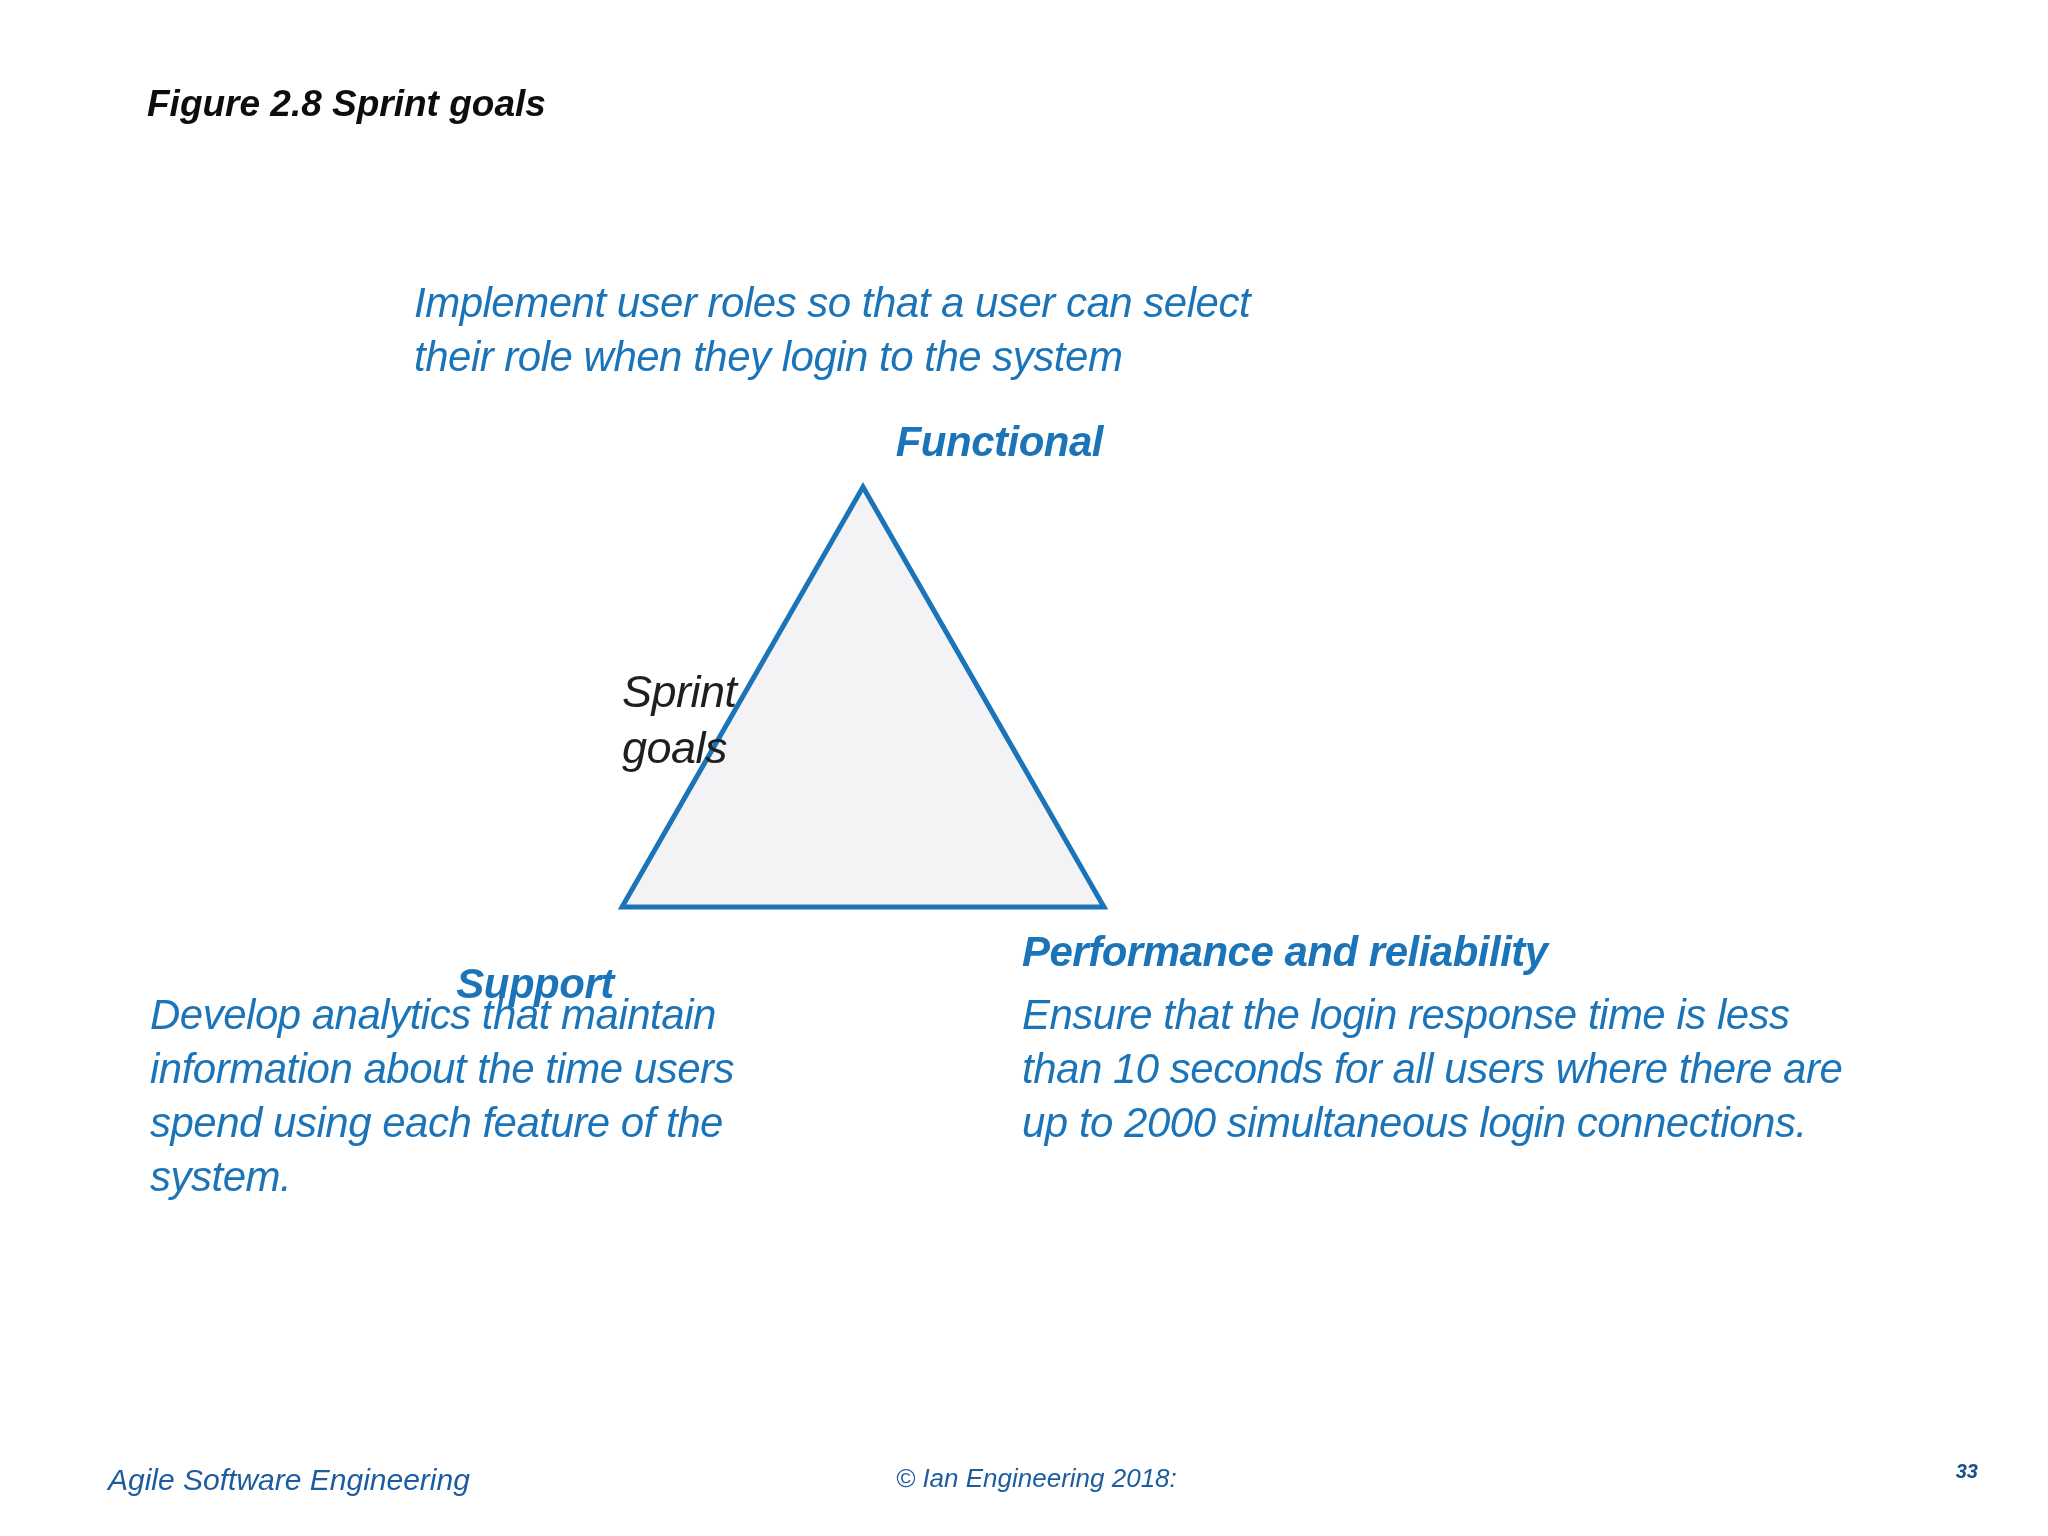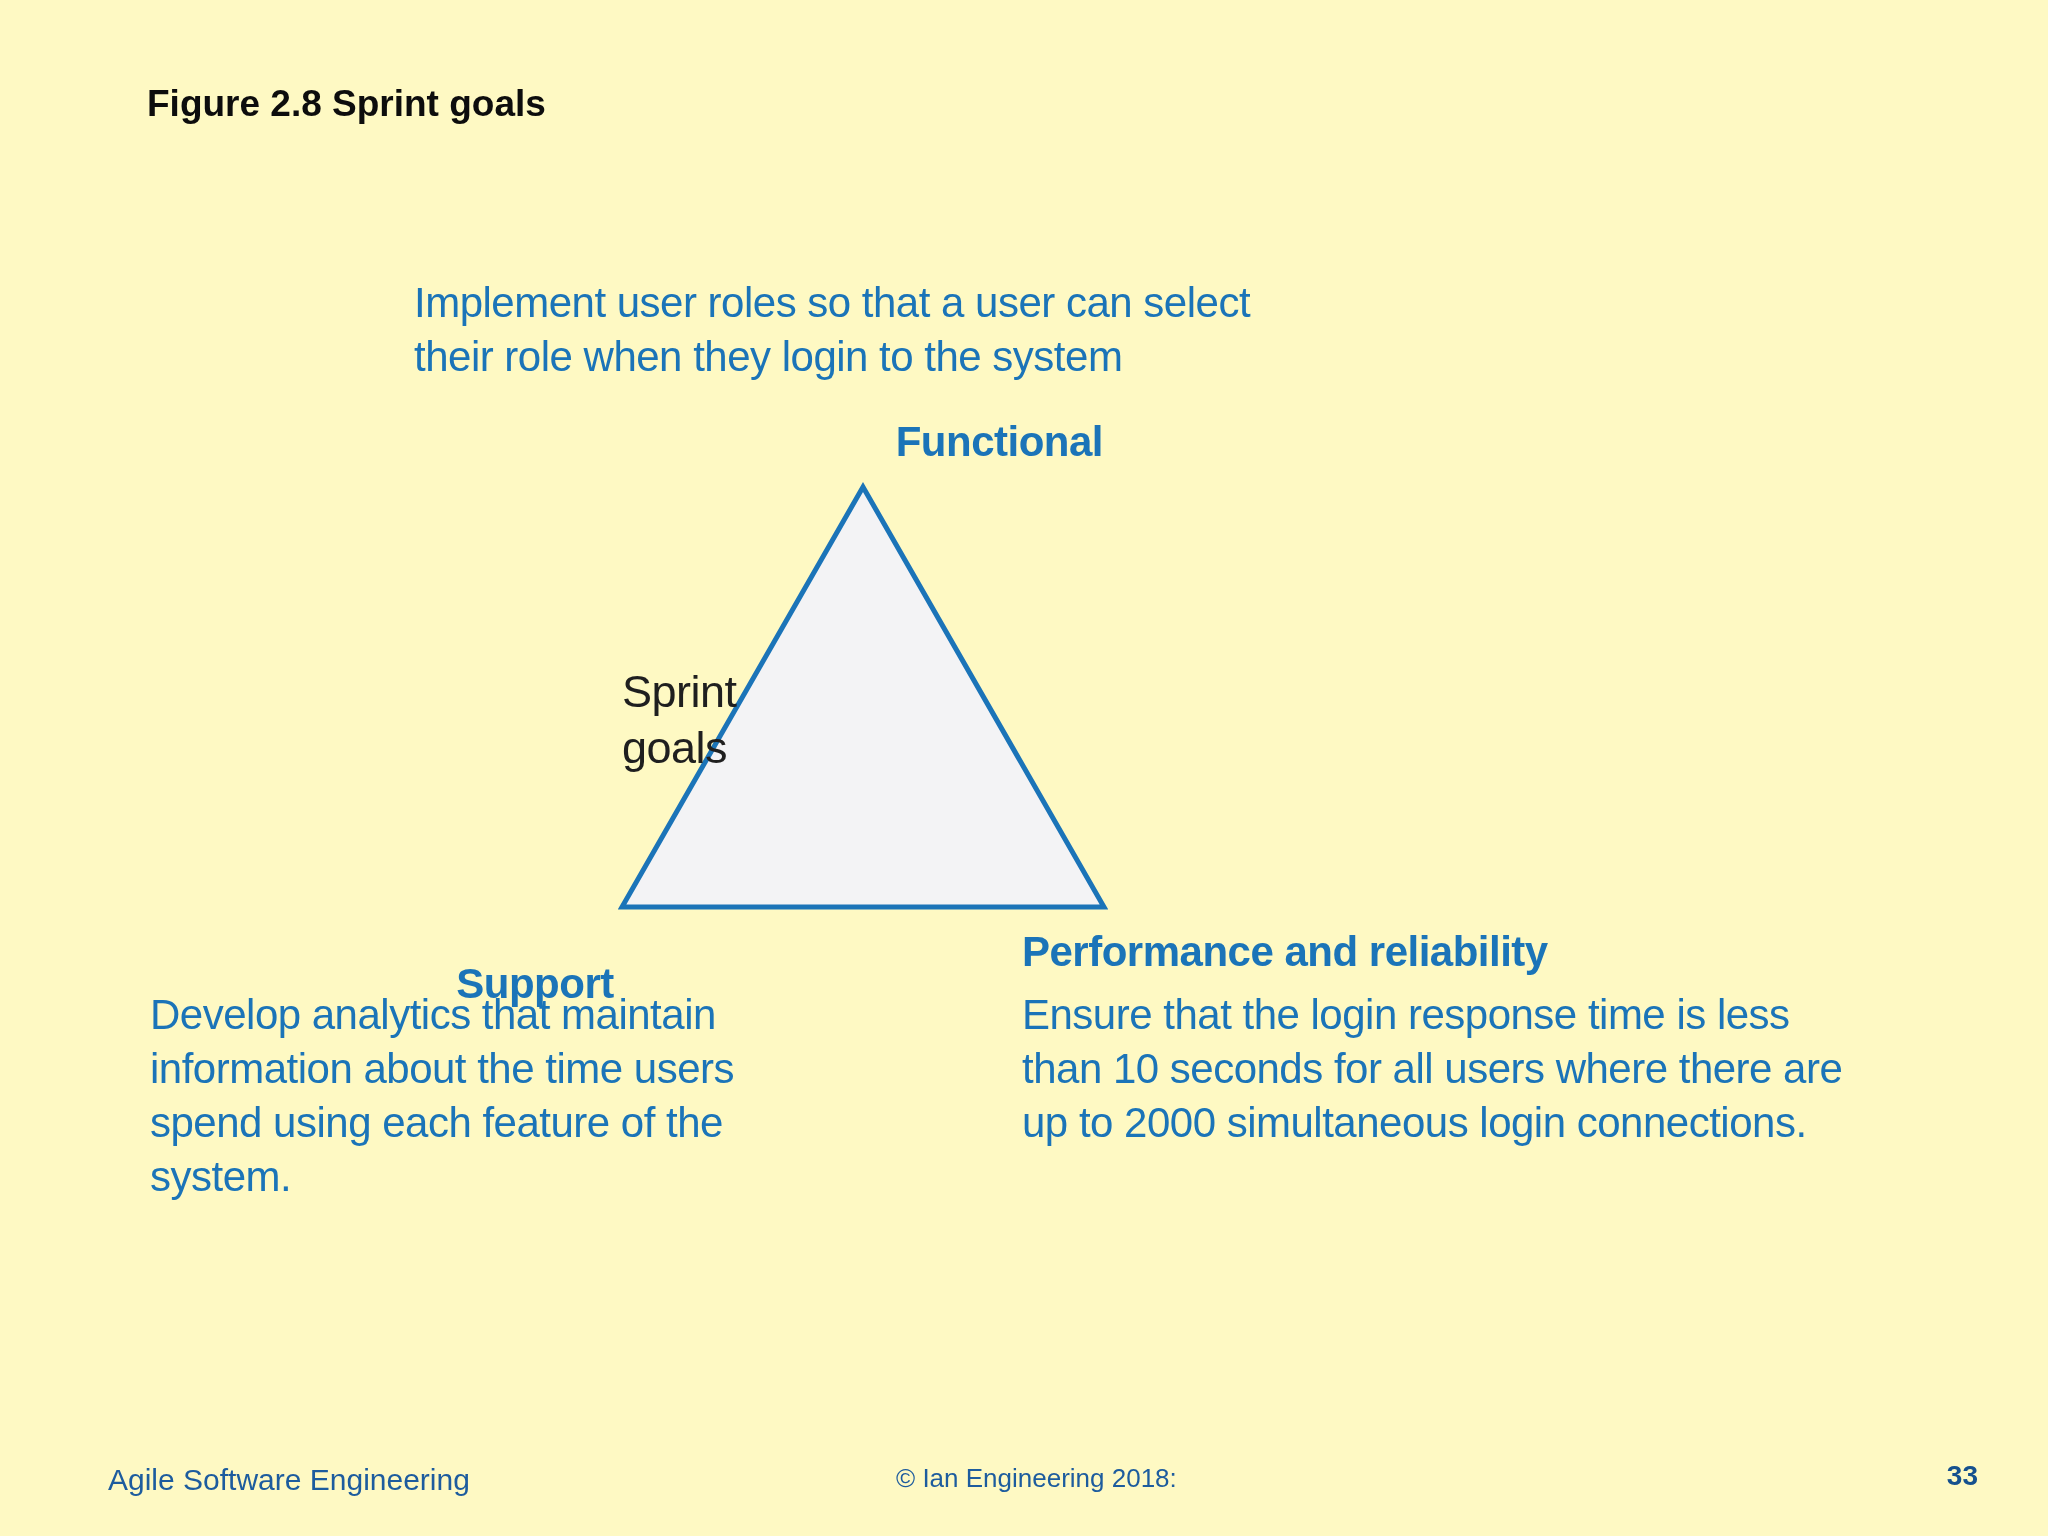"Figure 2.8 Sprint goals" .slide { background: #fef9c3 -> #ffffff; font-style: none -> italic }
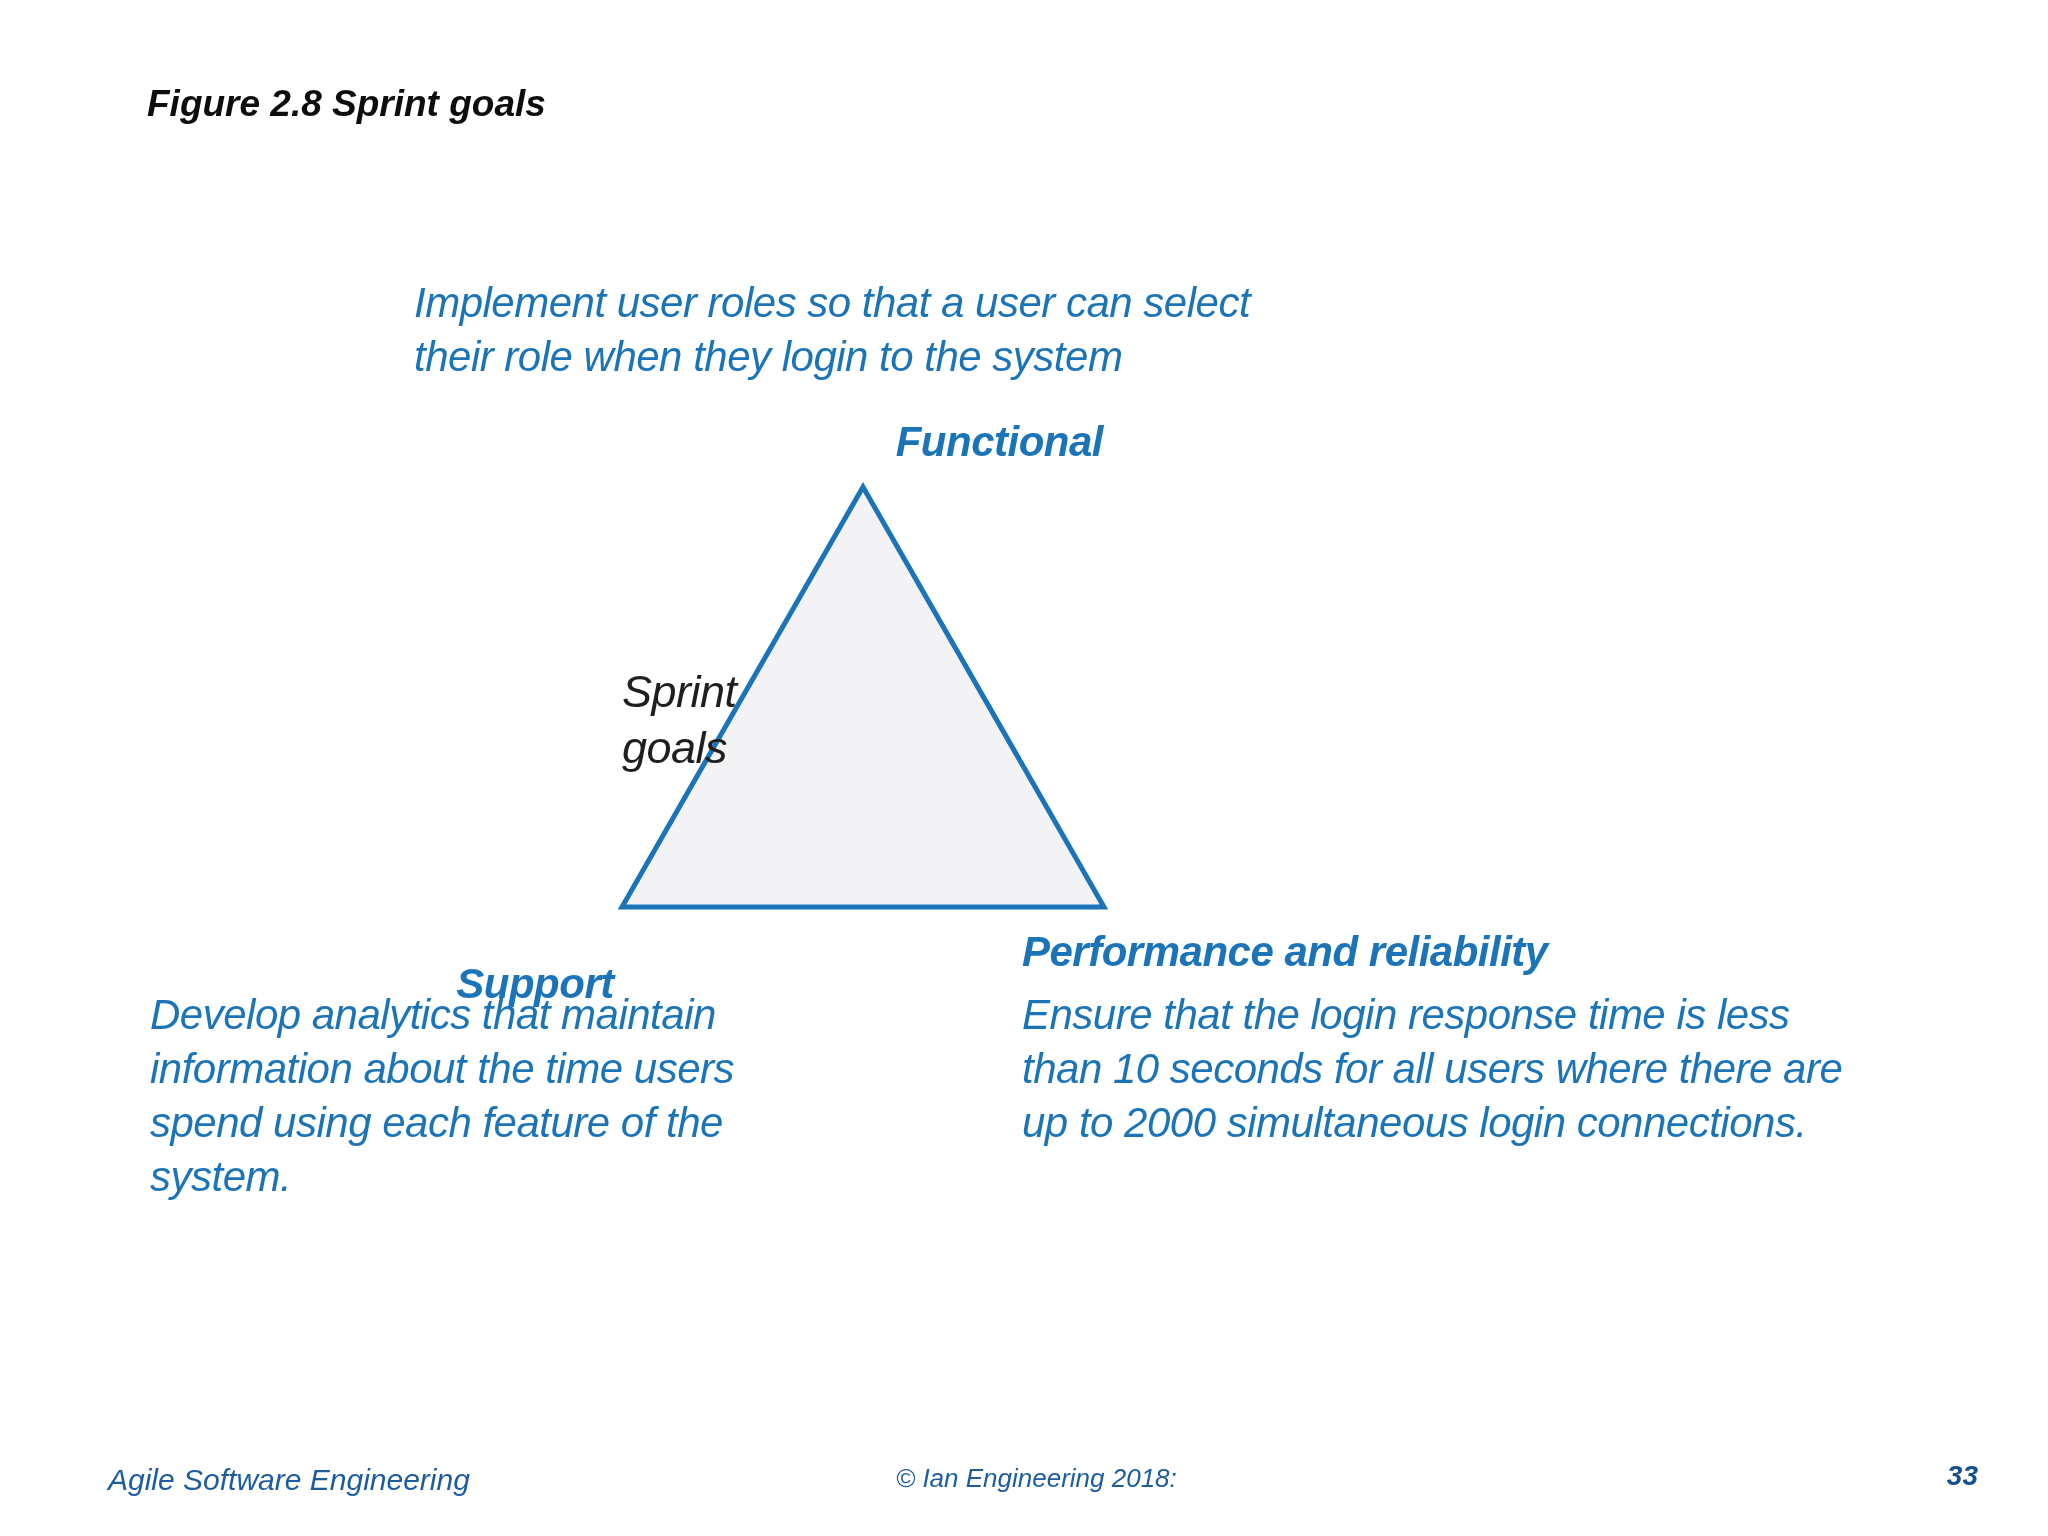"33" .footer-page { font-size: 28px -> 20px }
